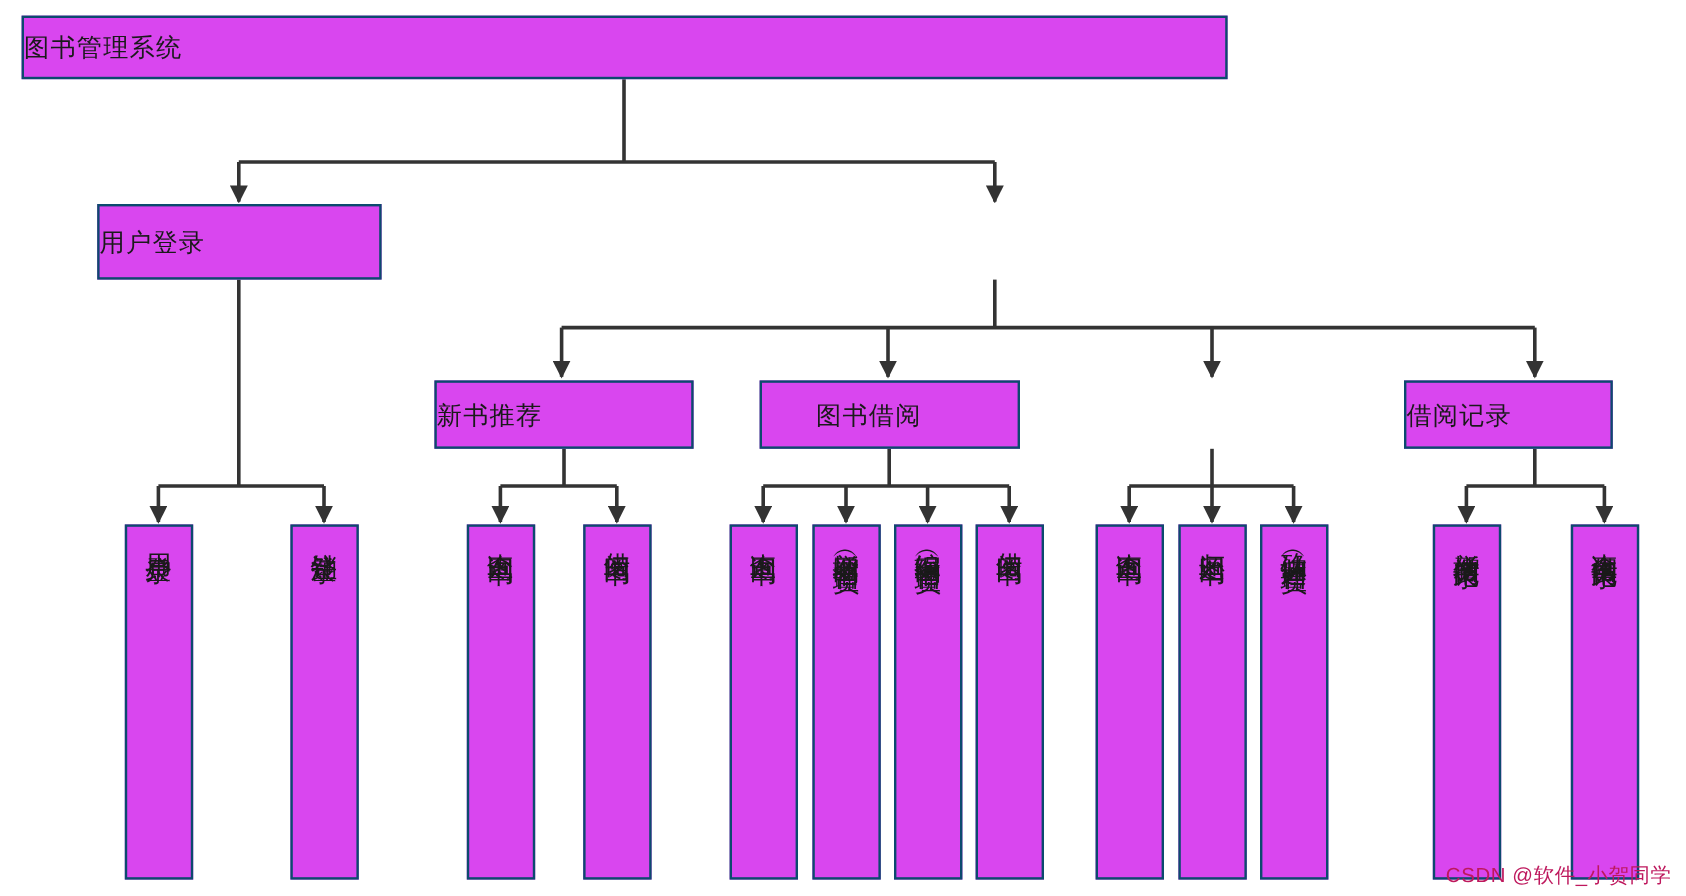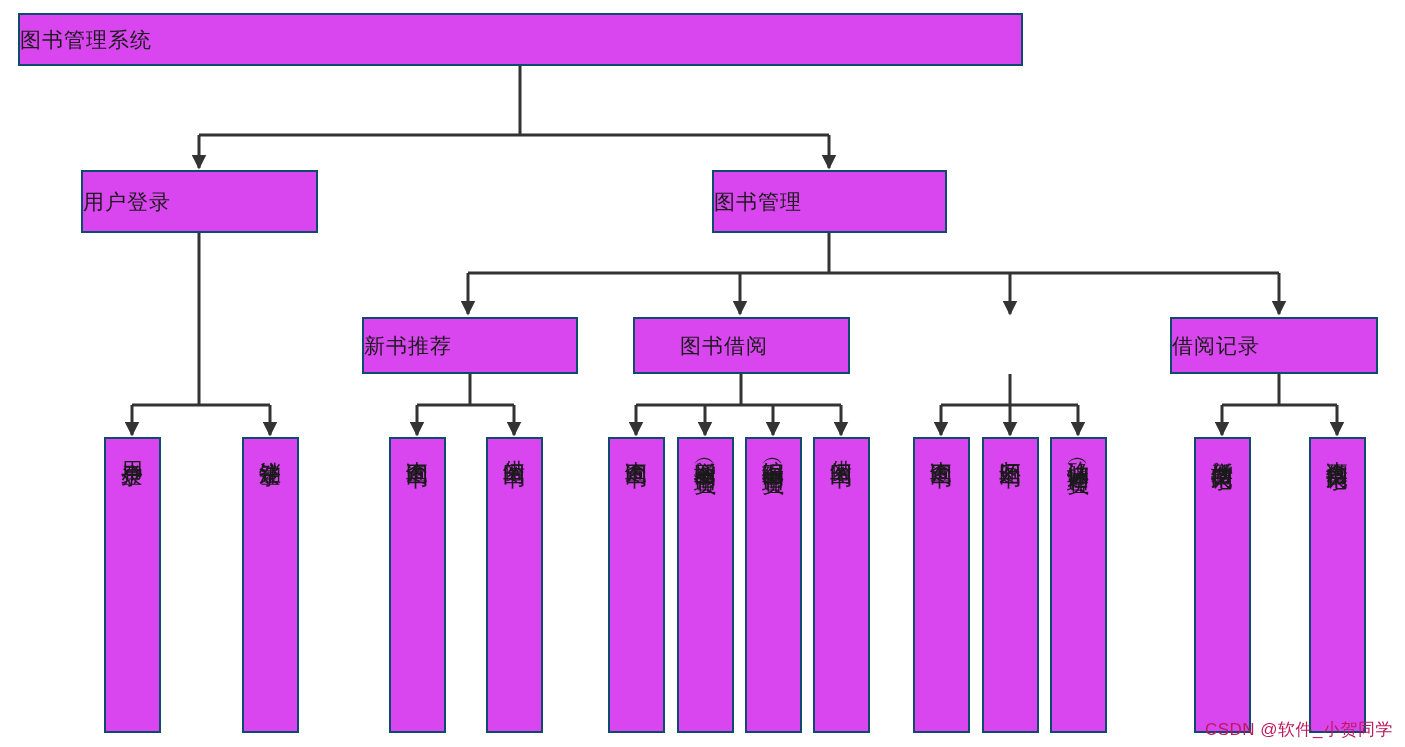"图书管理" div.node { html: <div> <span>图书管理</span> </div> -> none }
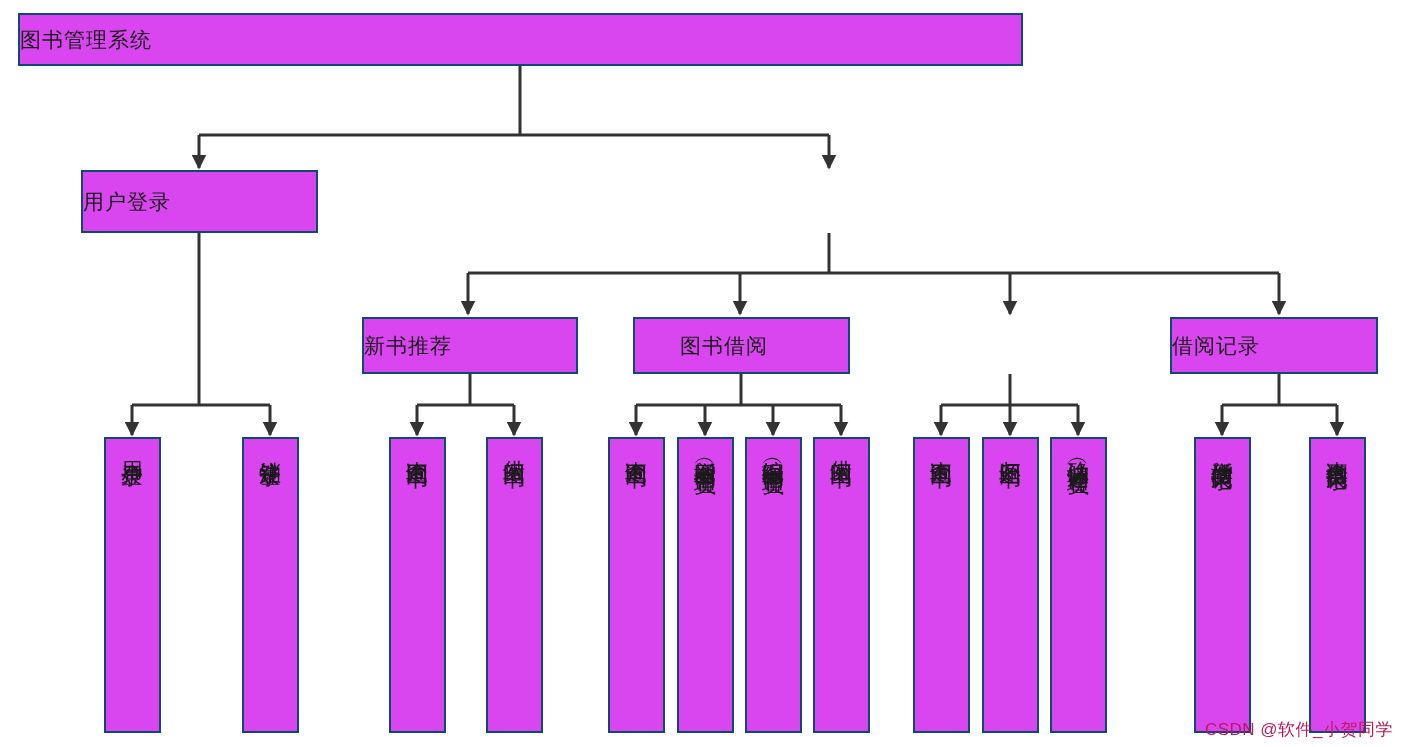"借阅记录" div.node { width: 208px -> 174px }
